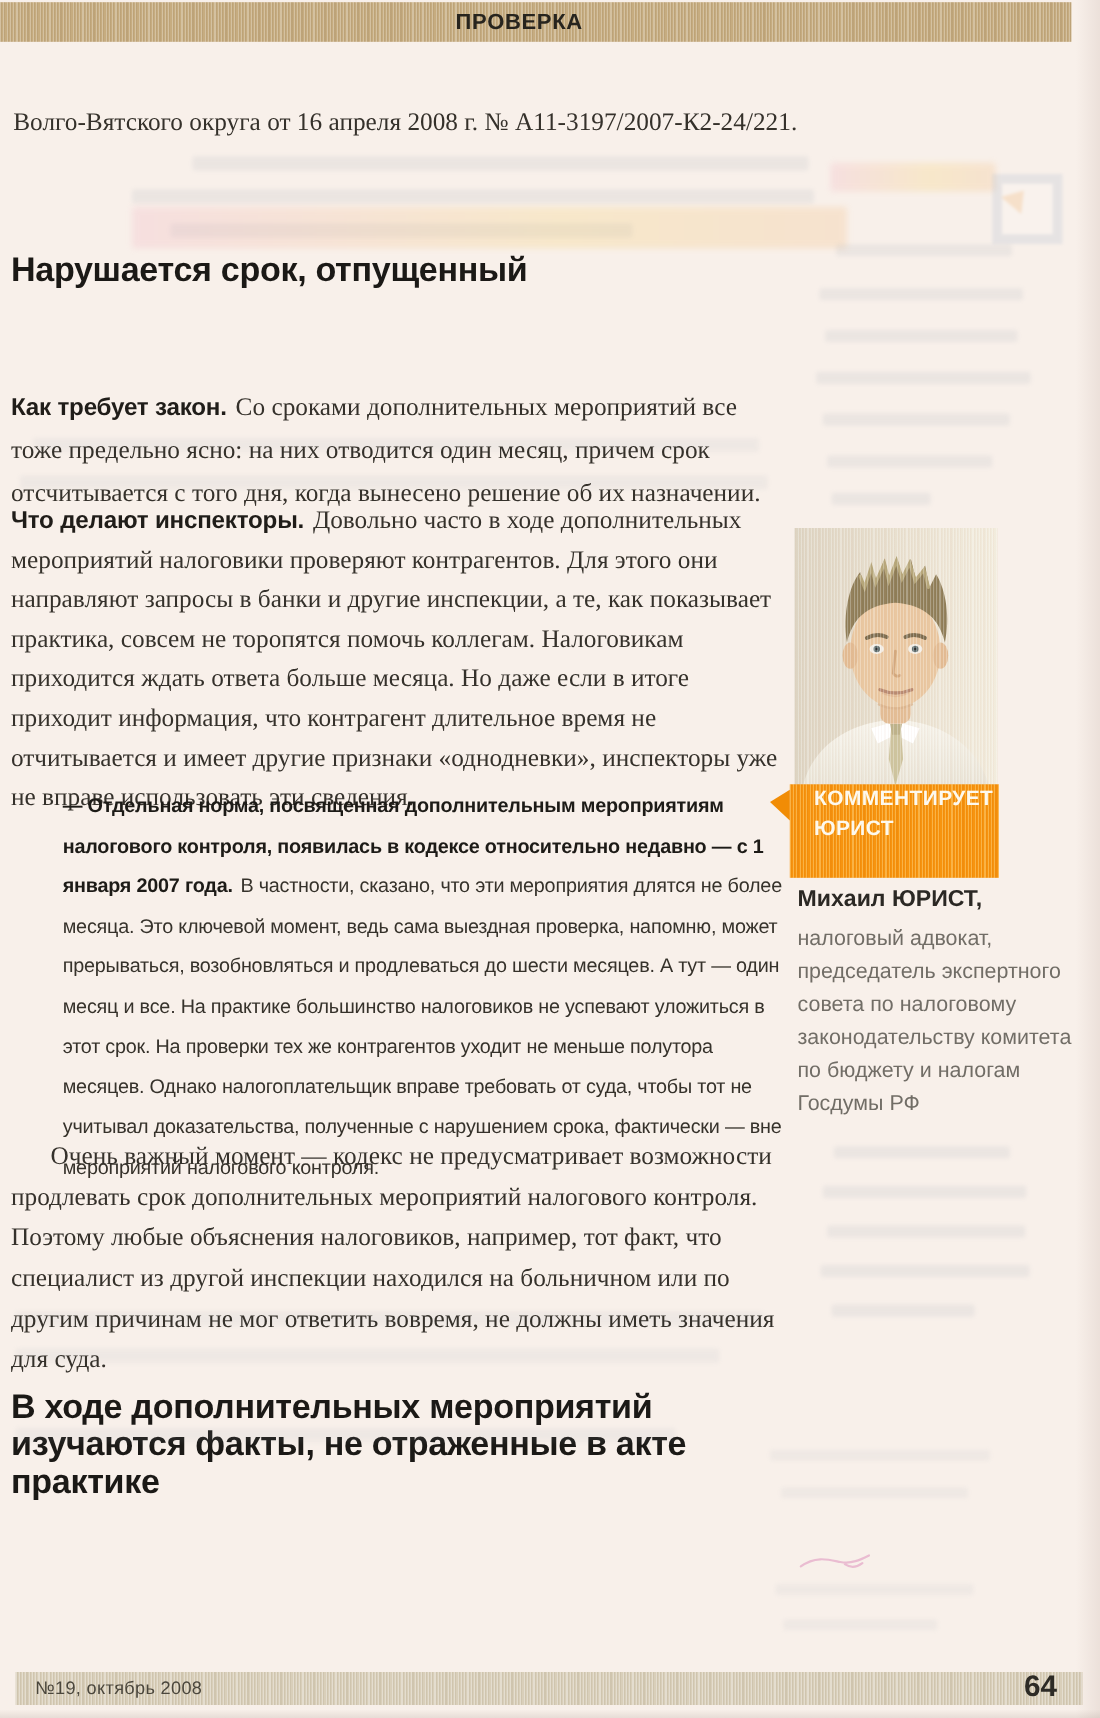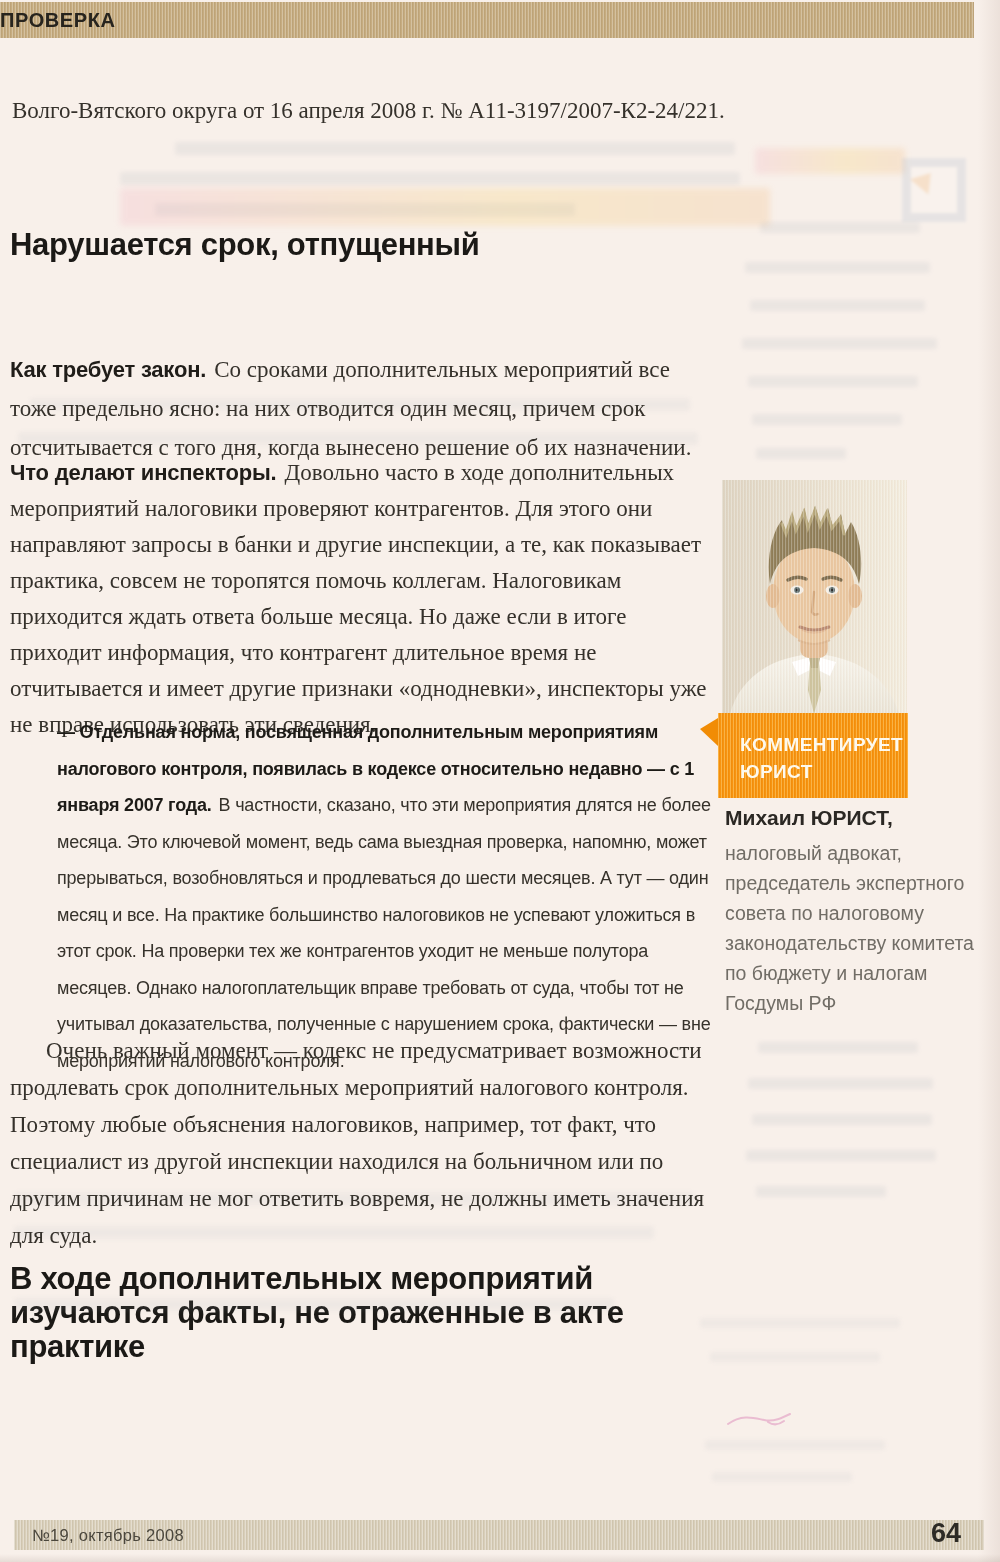"ПРОВЕРКА" .top-band { justify-content: flex-start -> center }
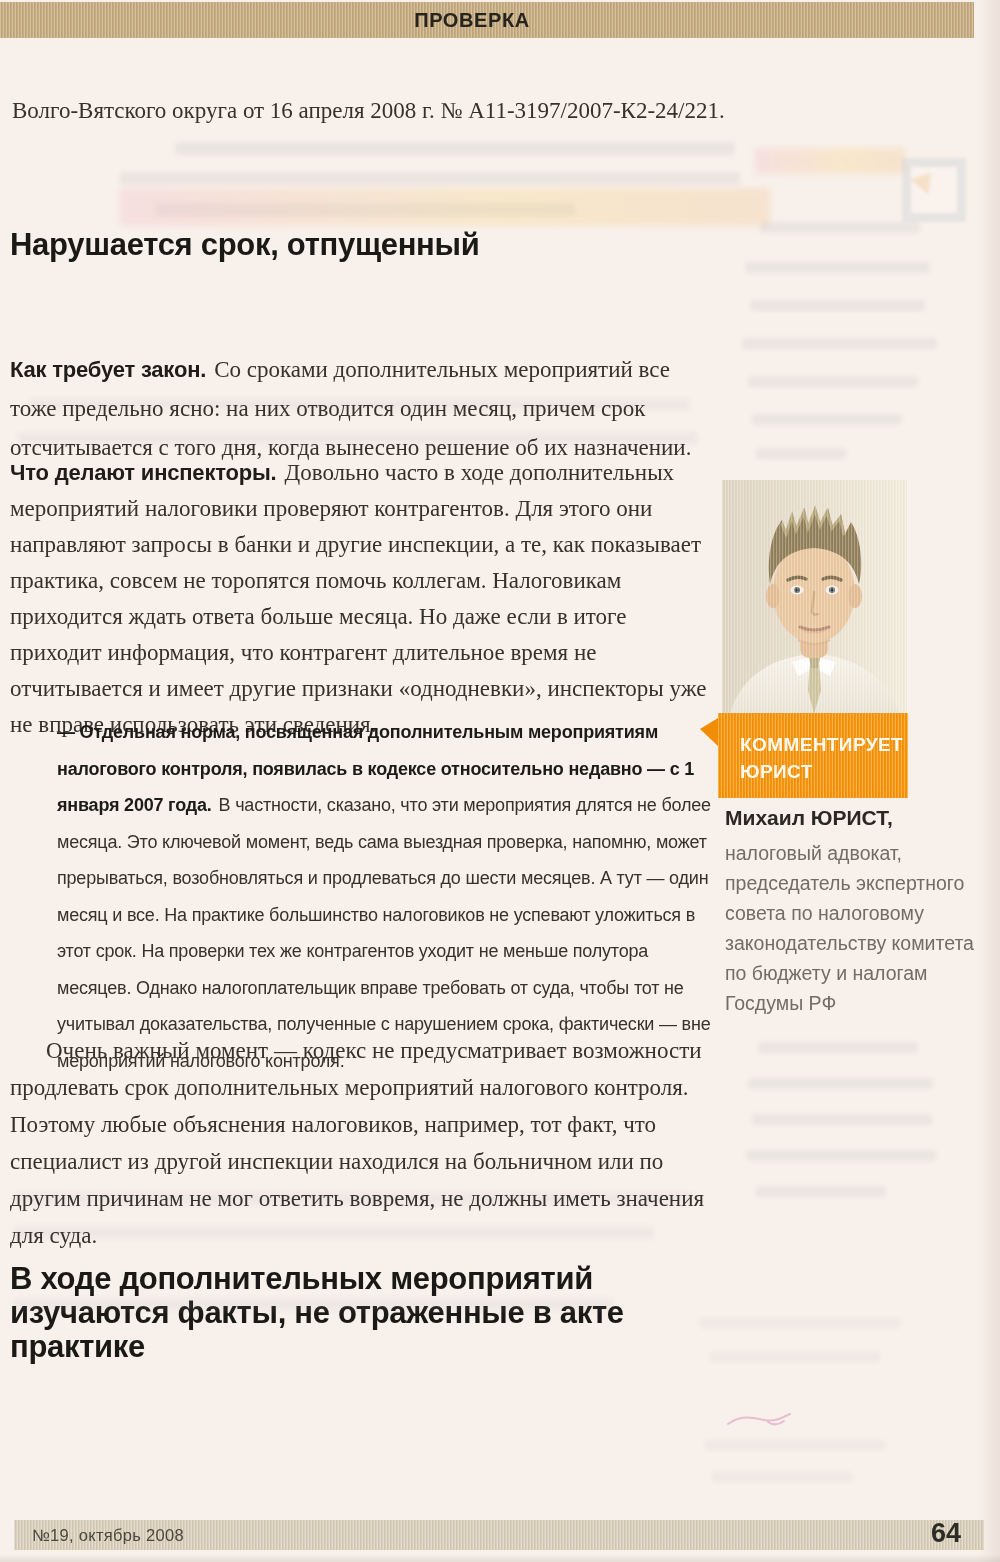"КОММЕНТИРУЕТ" .cl1 { margin-top: 18px -> none }
